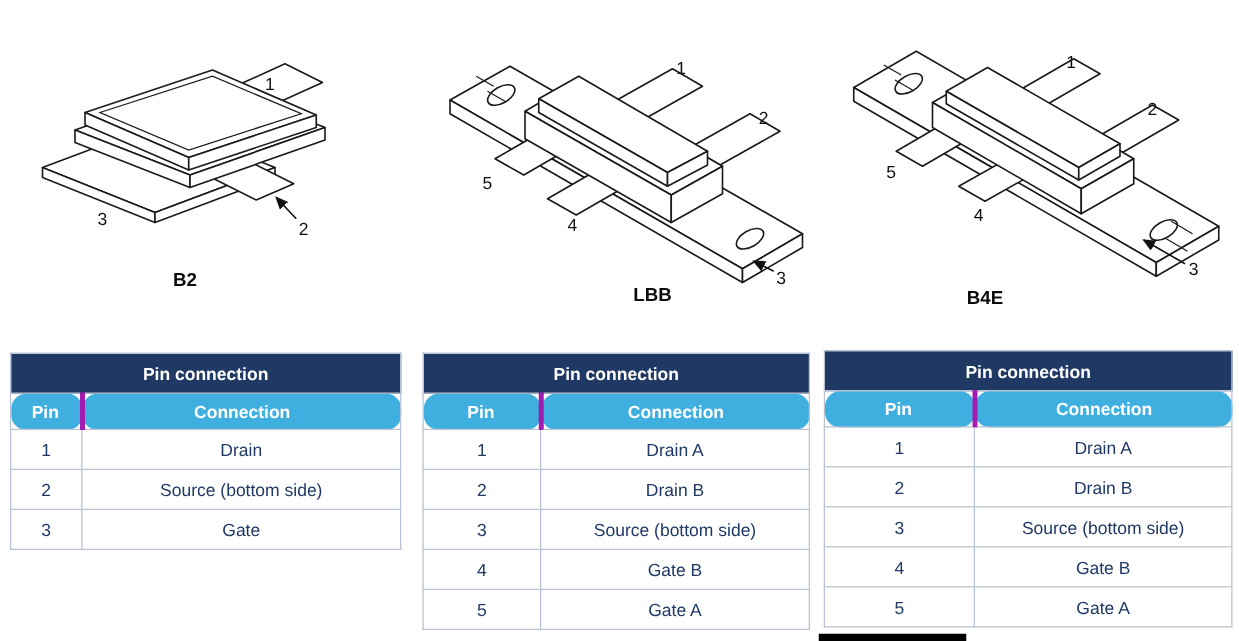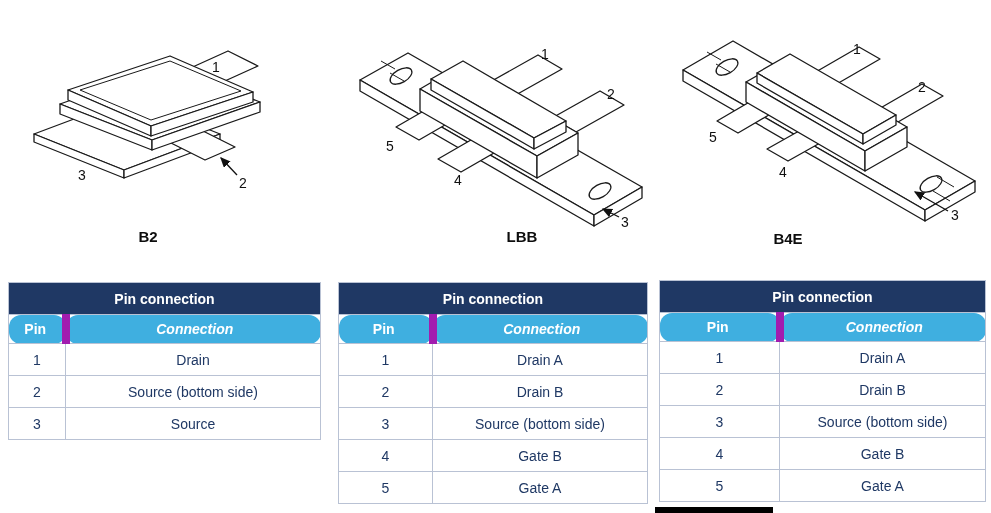"B2" div.pkg-caption { top: 228px -> 216px }
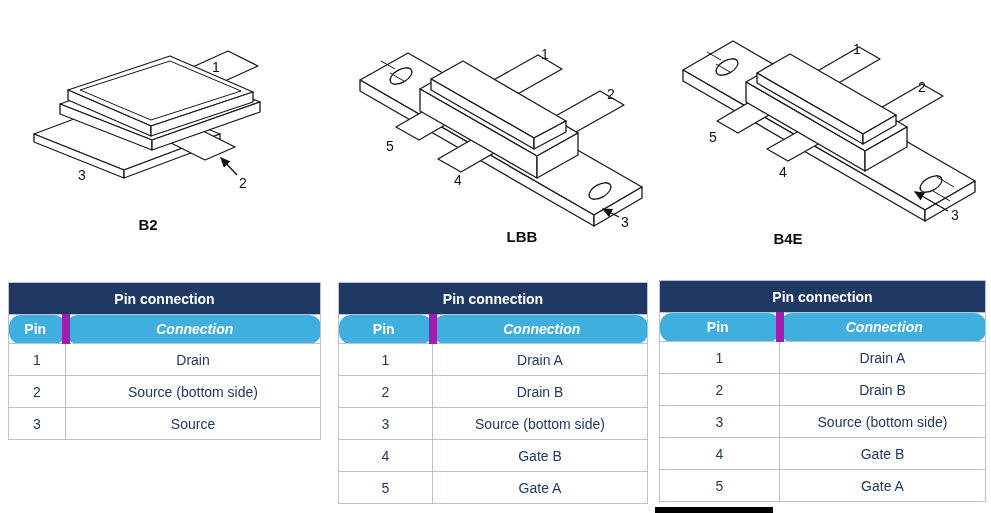"Connection" .pin-table .t-sub th + th { border-left: 8px solid #a21caf -> 4px solid #a21caf; font-style: italic -> none }
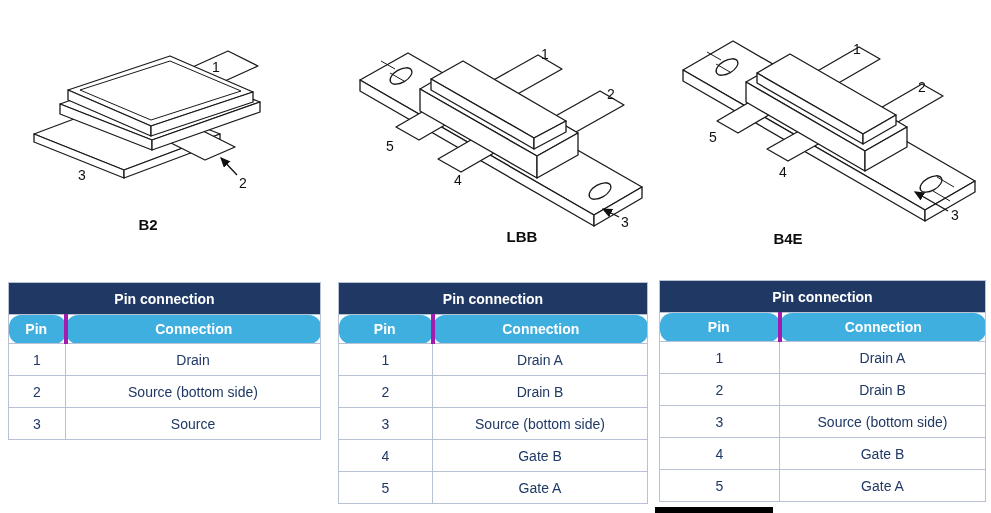"Source" td { text: Source -> Gate }
